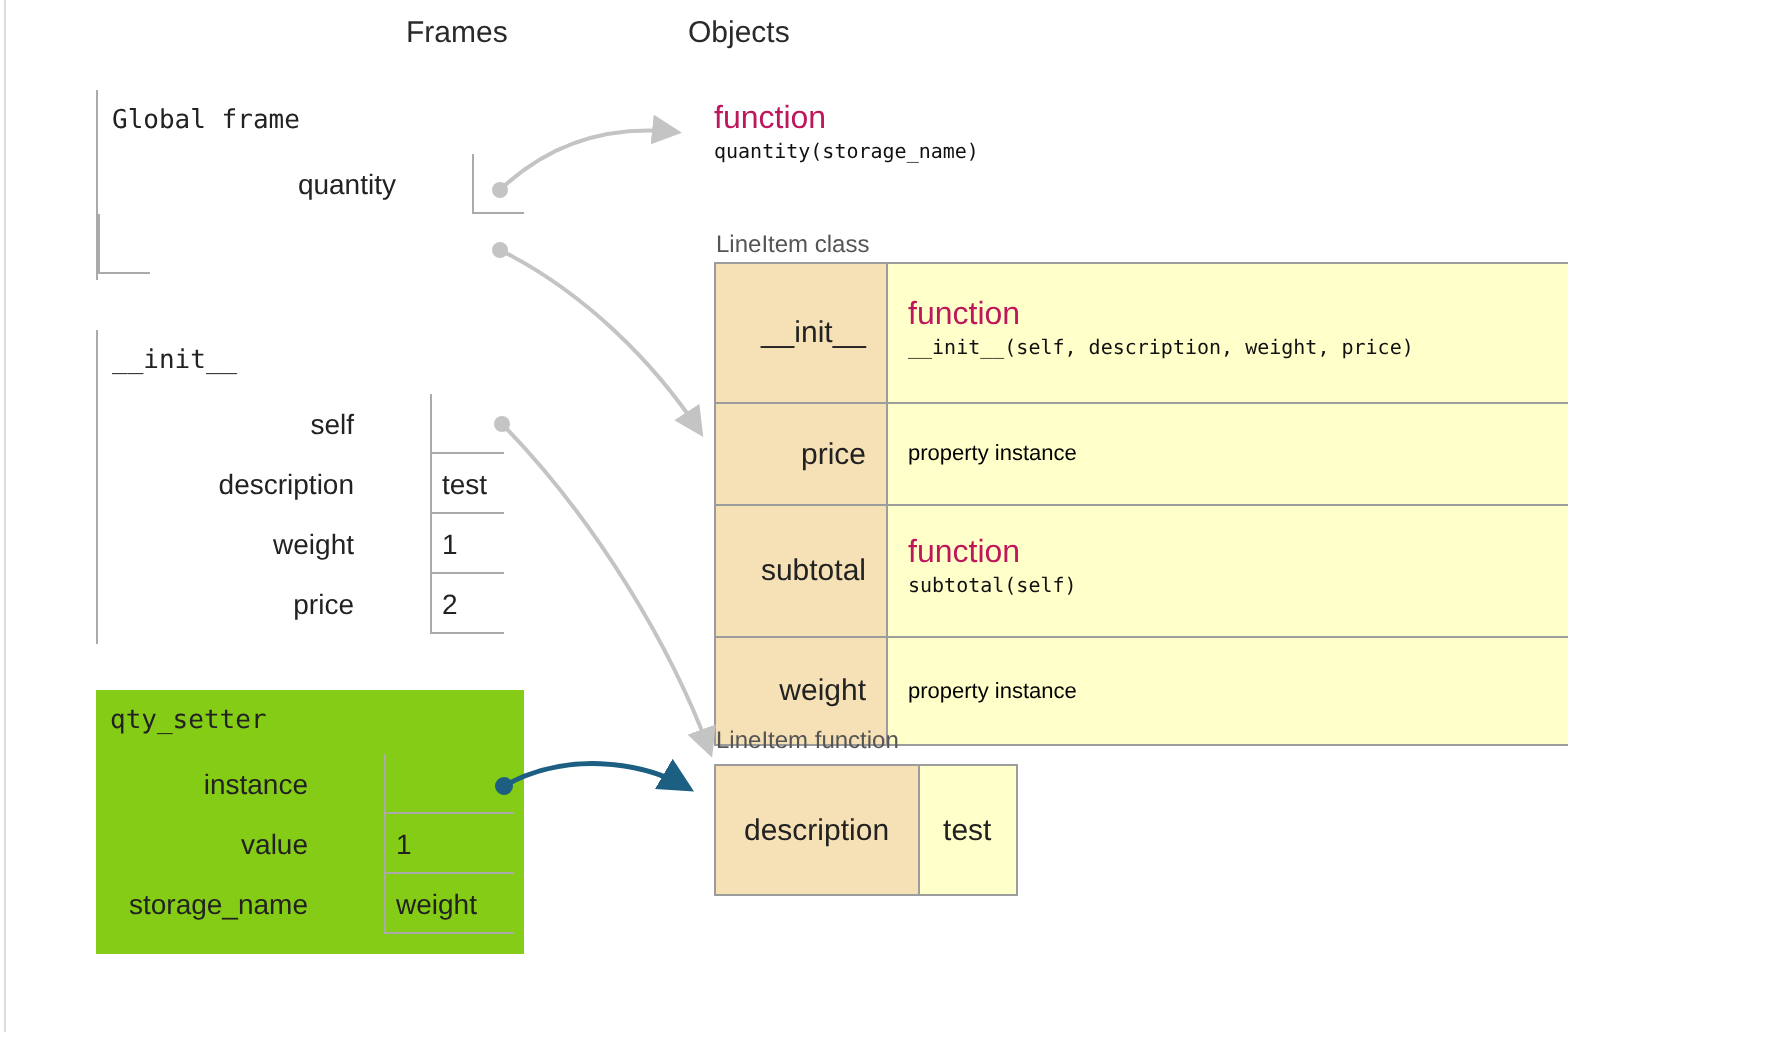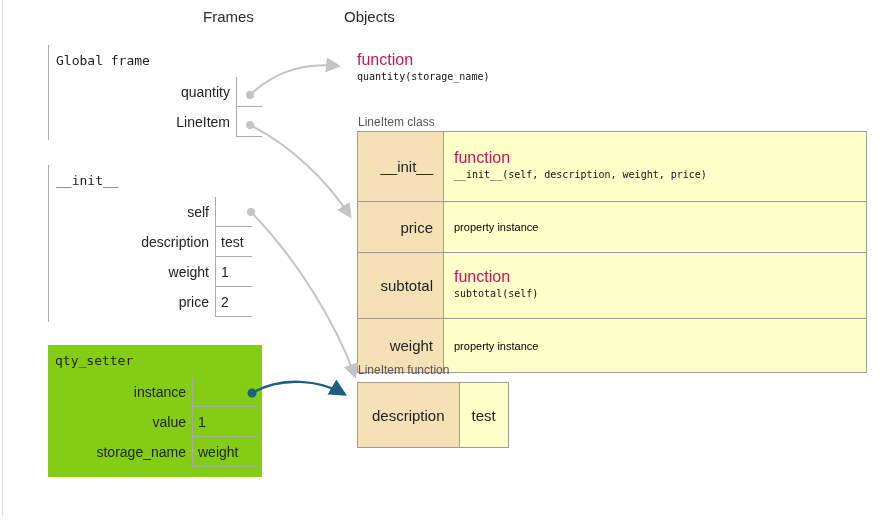"Frames" .viz { width: 886px -> 784px }
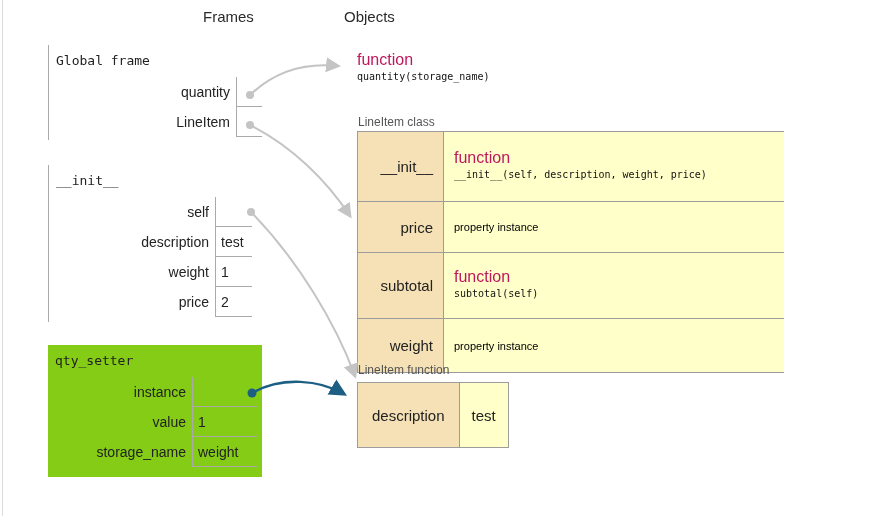"quantity" .vrow { gap: none -> 32px }
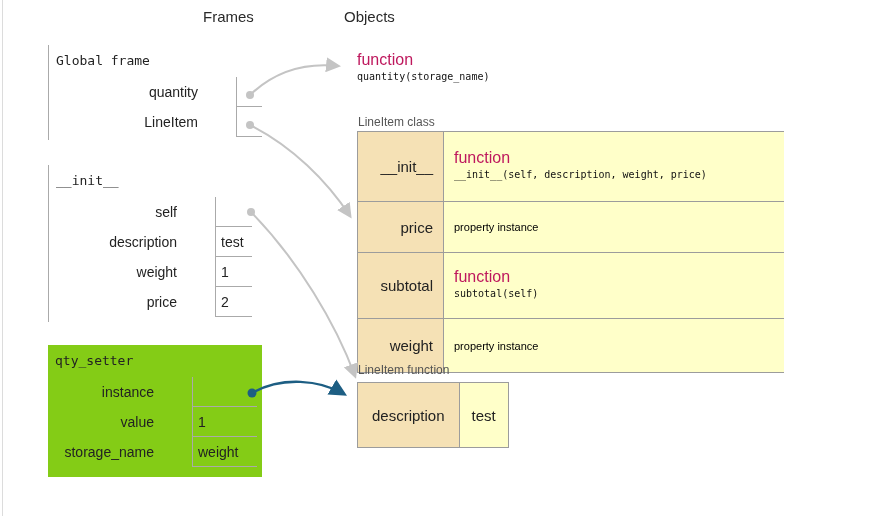"LineItem" span.vname { html: <span>LineItem</span> -> none }
